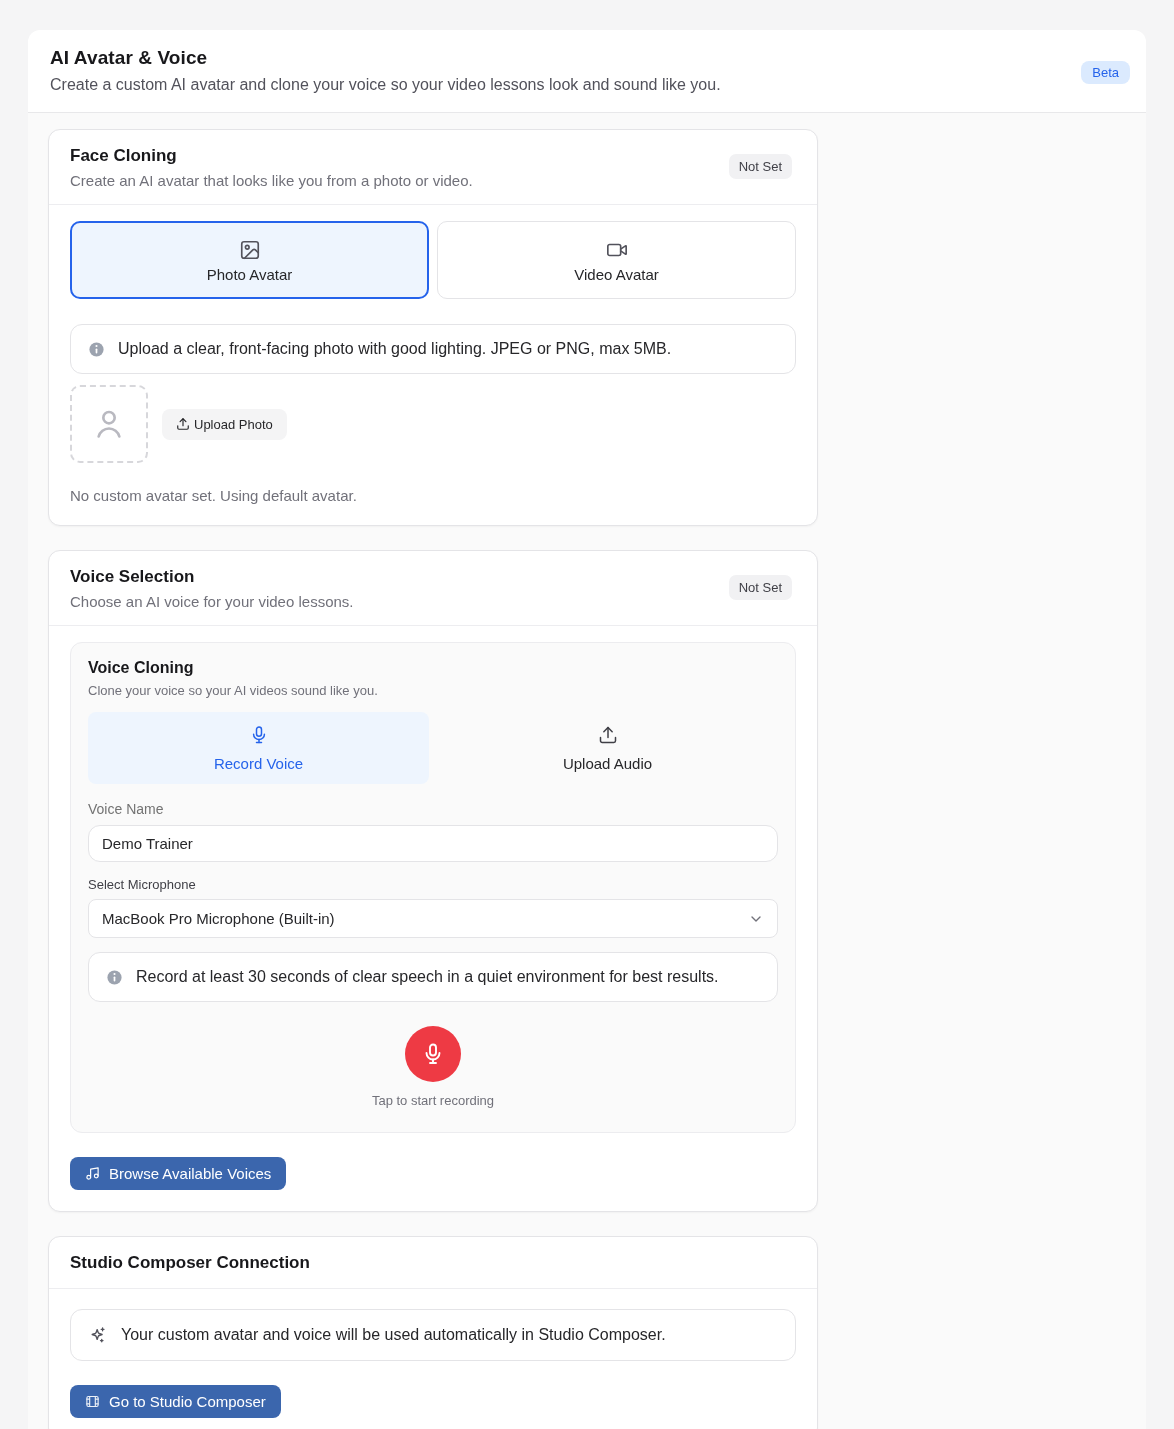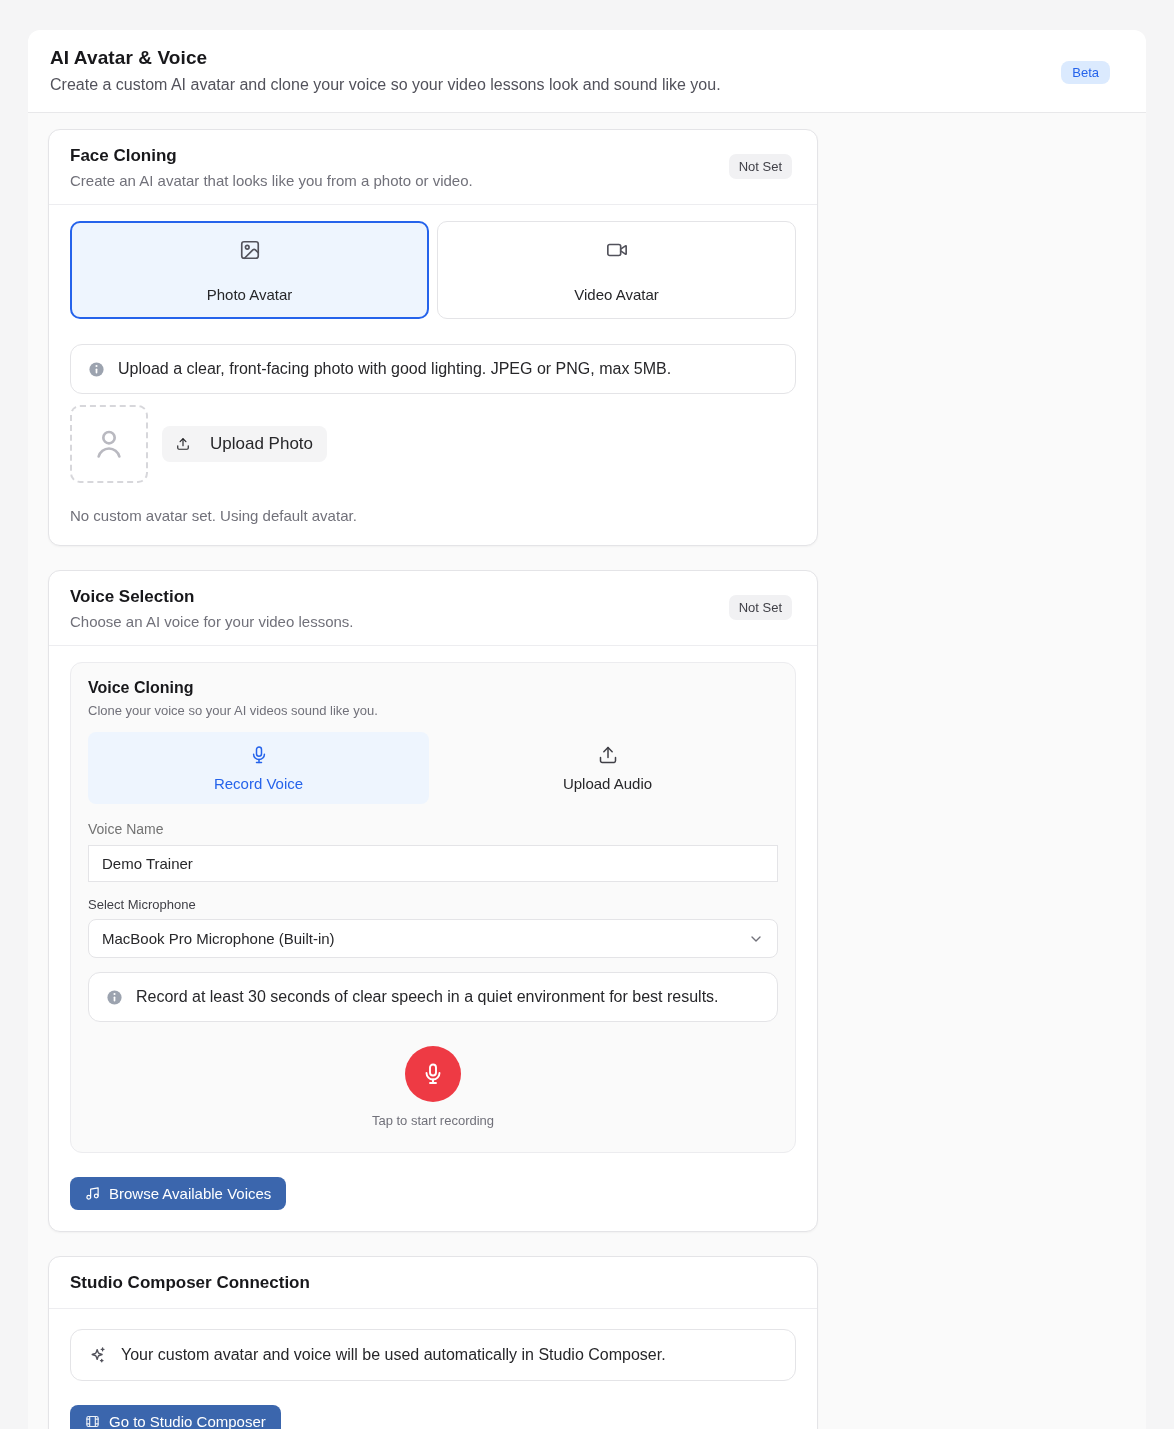"Beta" .beta-badge { right: 36px -> 16px }
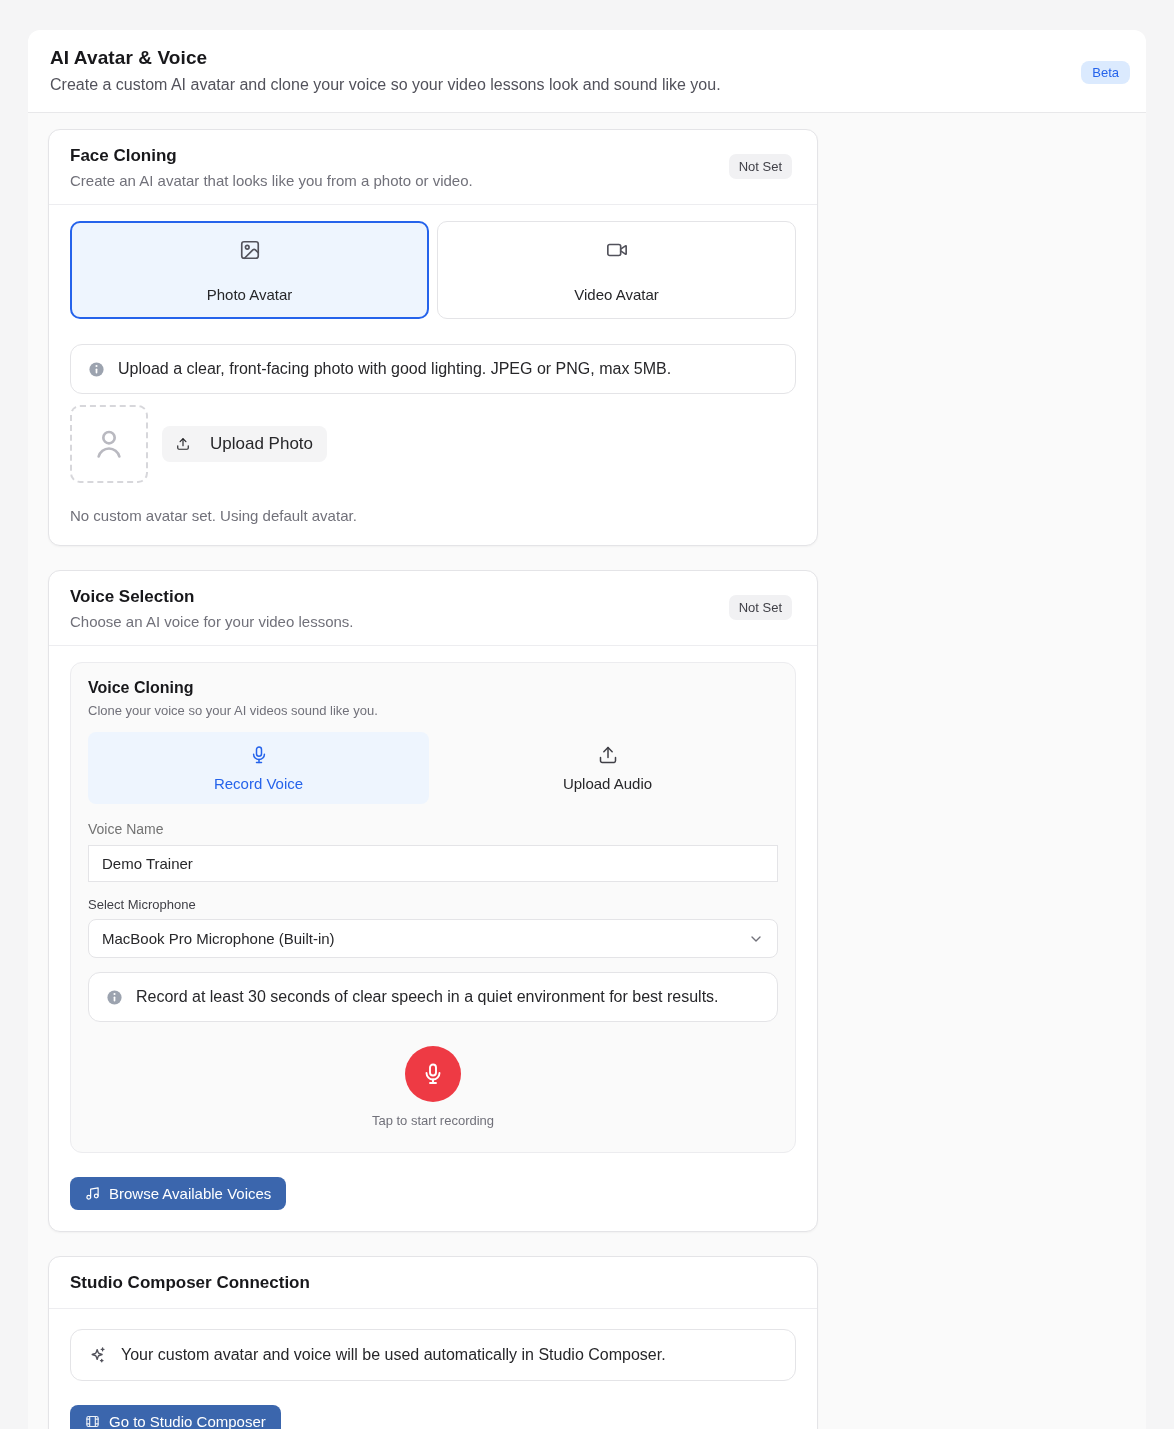"Photo Avatar" .option .opt-label { margin-top: 21px -> 1px }
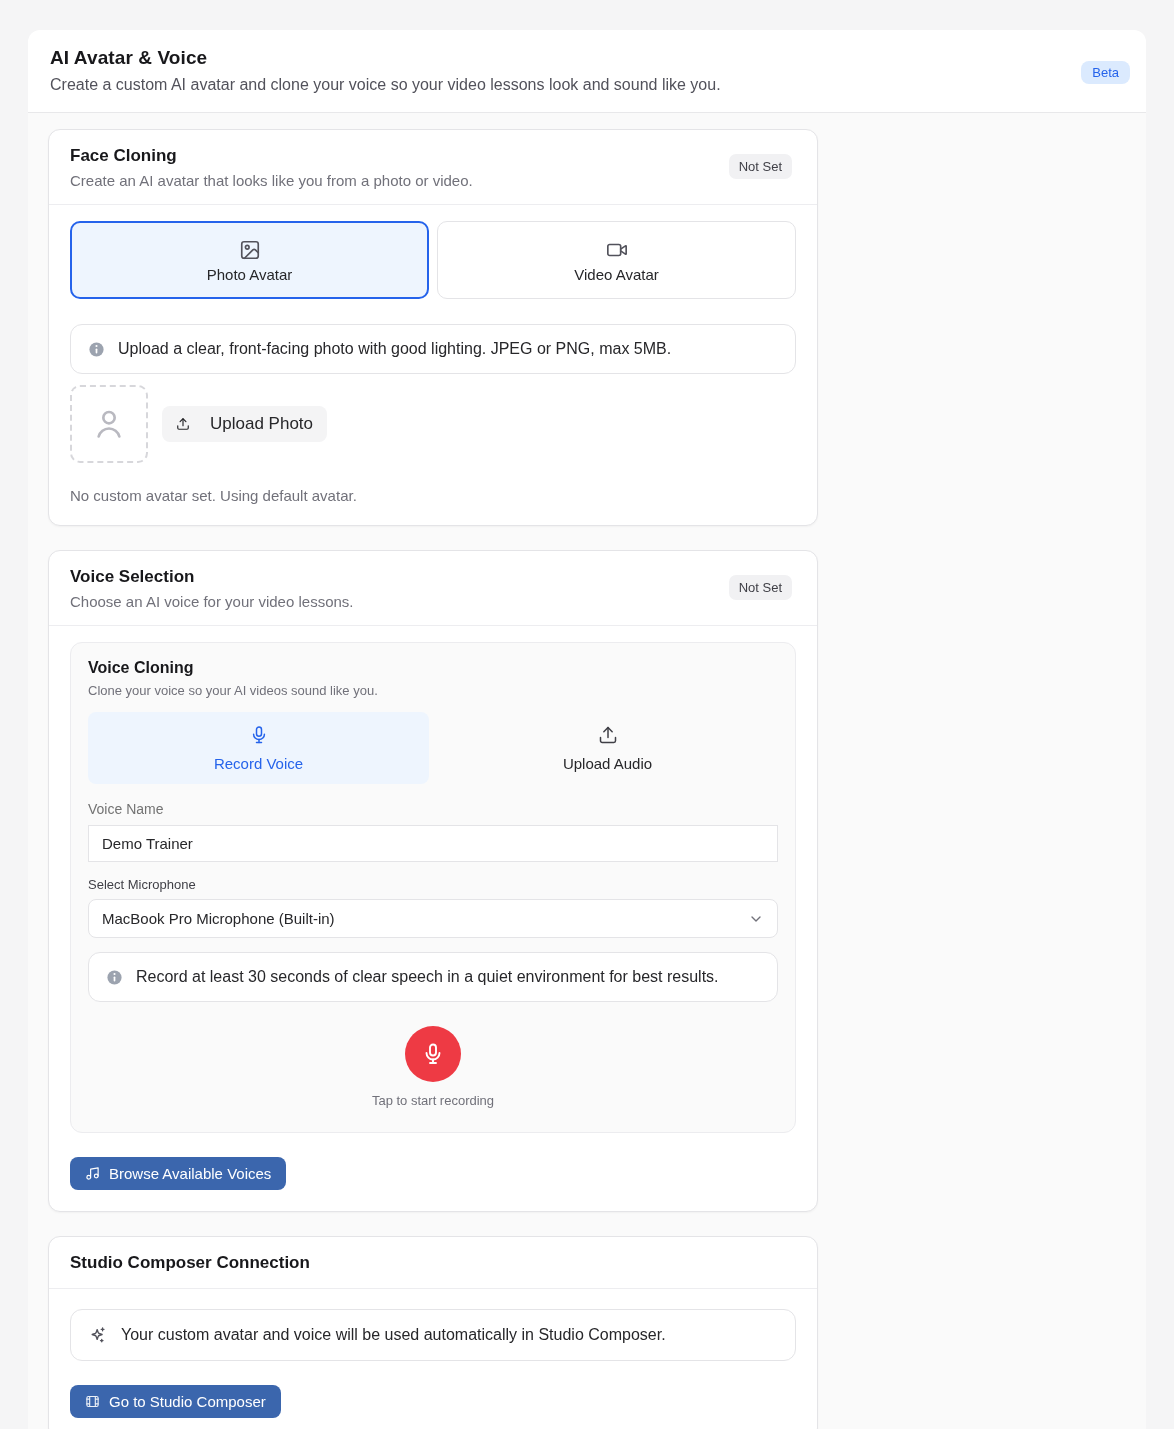"Upload Photo" .ghost-button { font-size: 17px -> 13px; gap: 20px -> 4px }
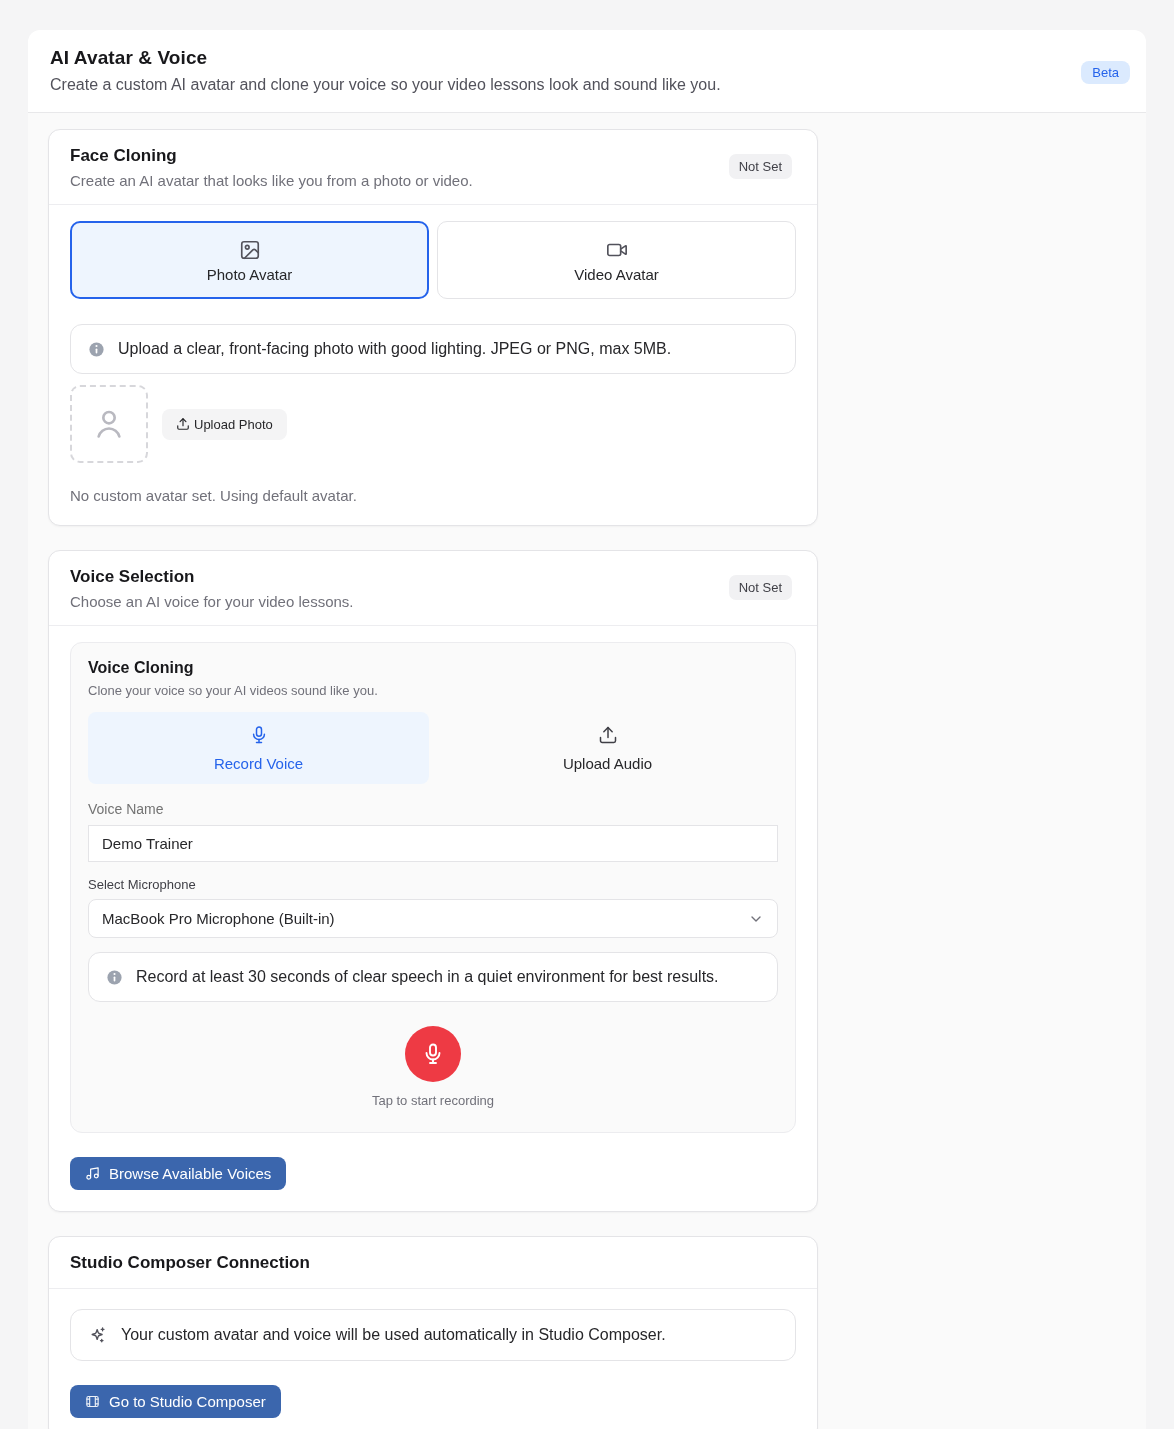"Demo Trainer" .text-input { border-radius: 0 -> 12px }
